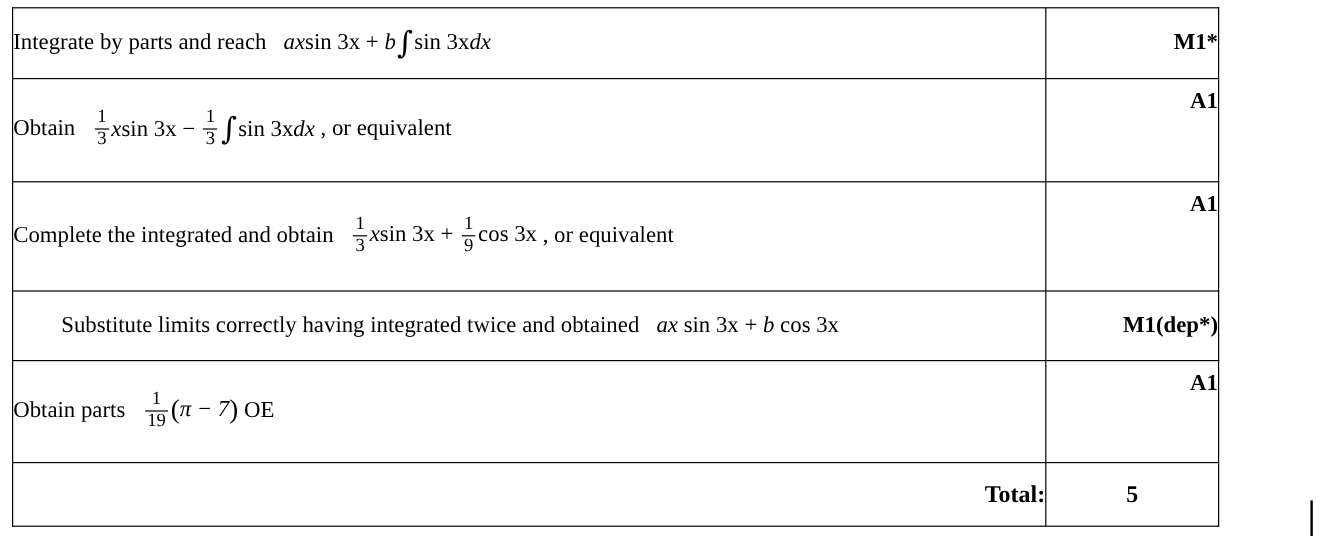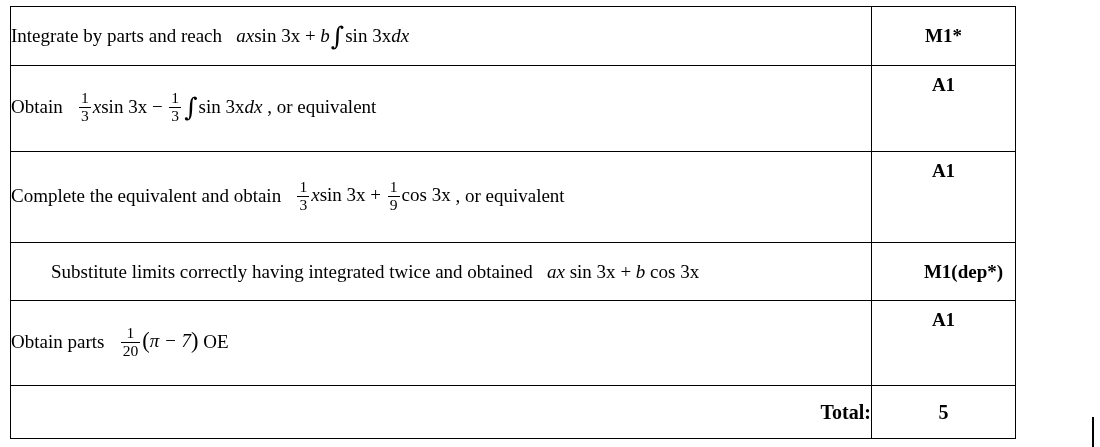"M1*" td.mark { text-align: center -> right }
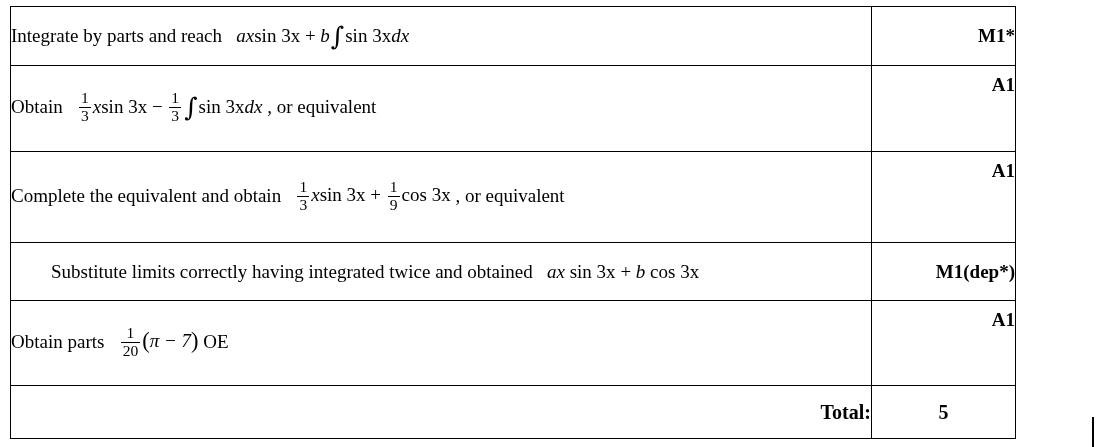"Complete the equivalent and obtain" span { text: equivalent -> integrated }
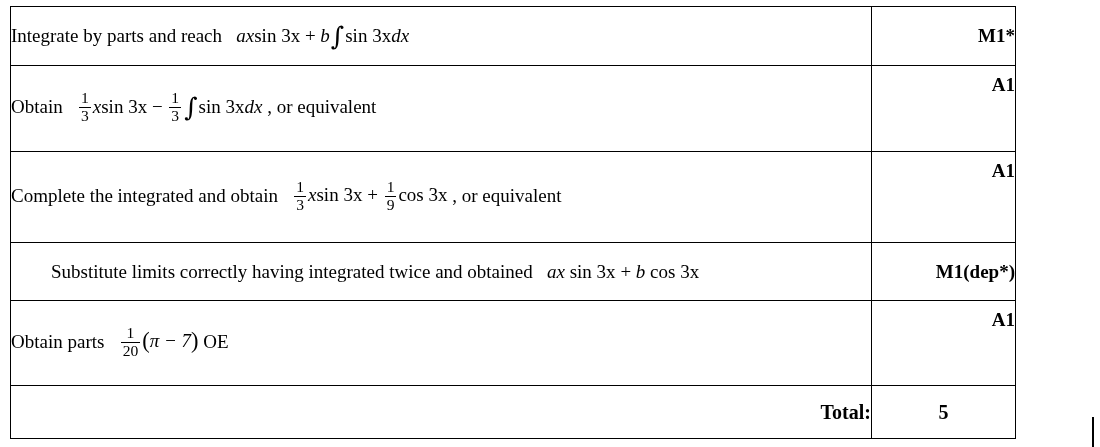"20" span.den { text: 20 -> 19 }
